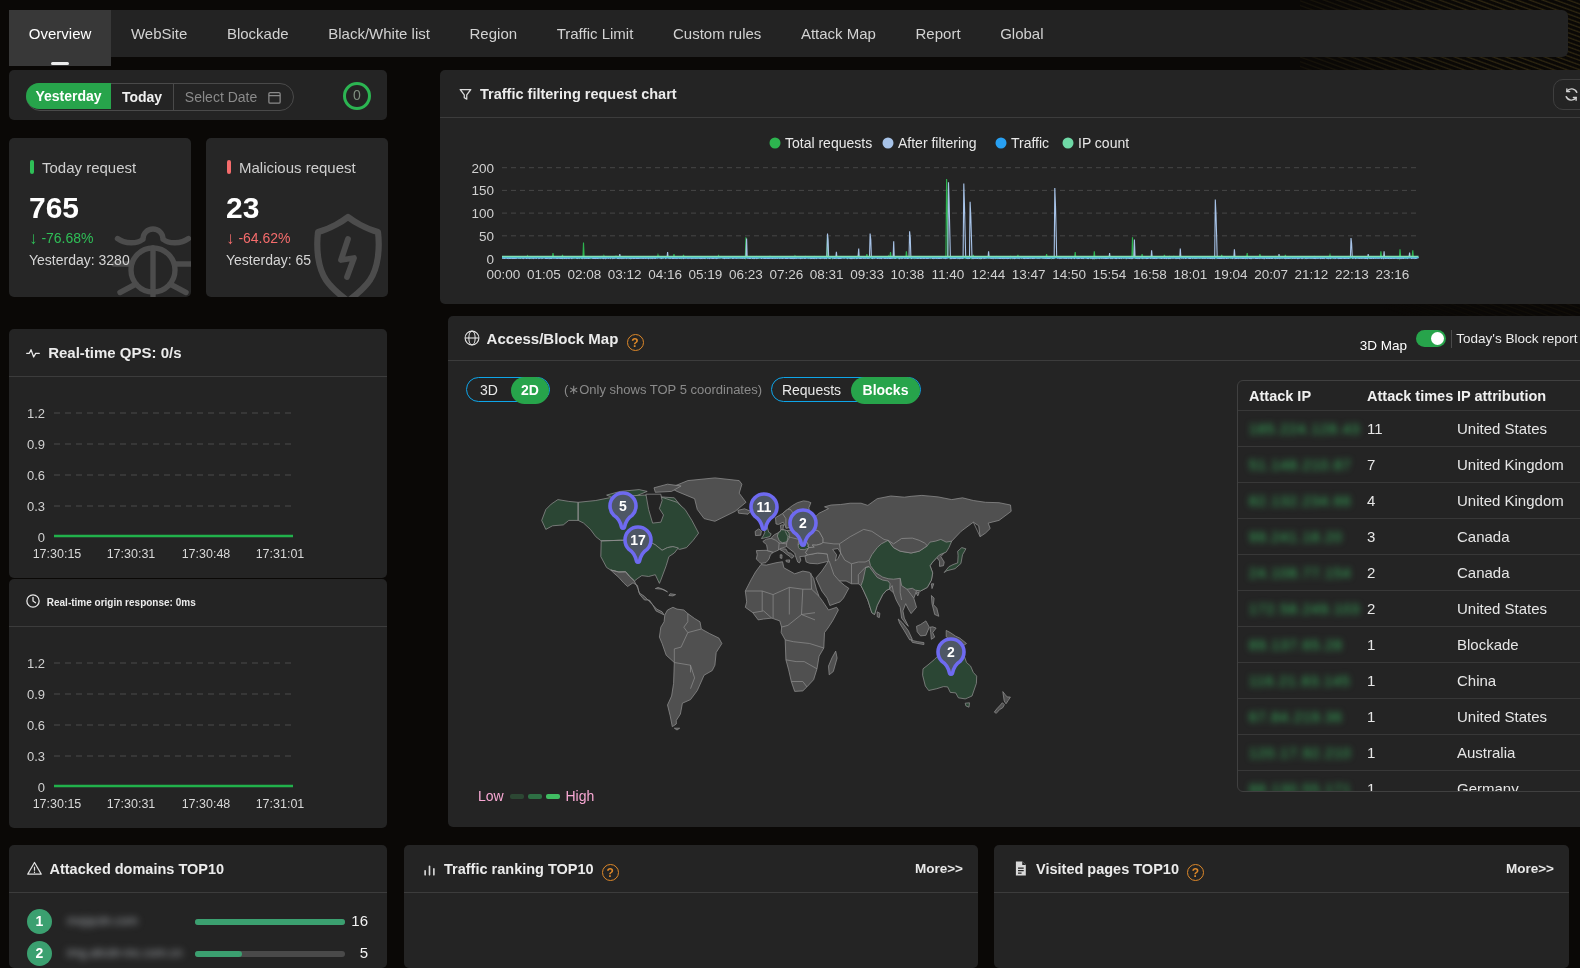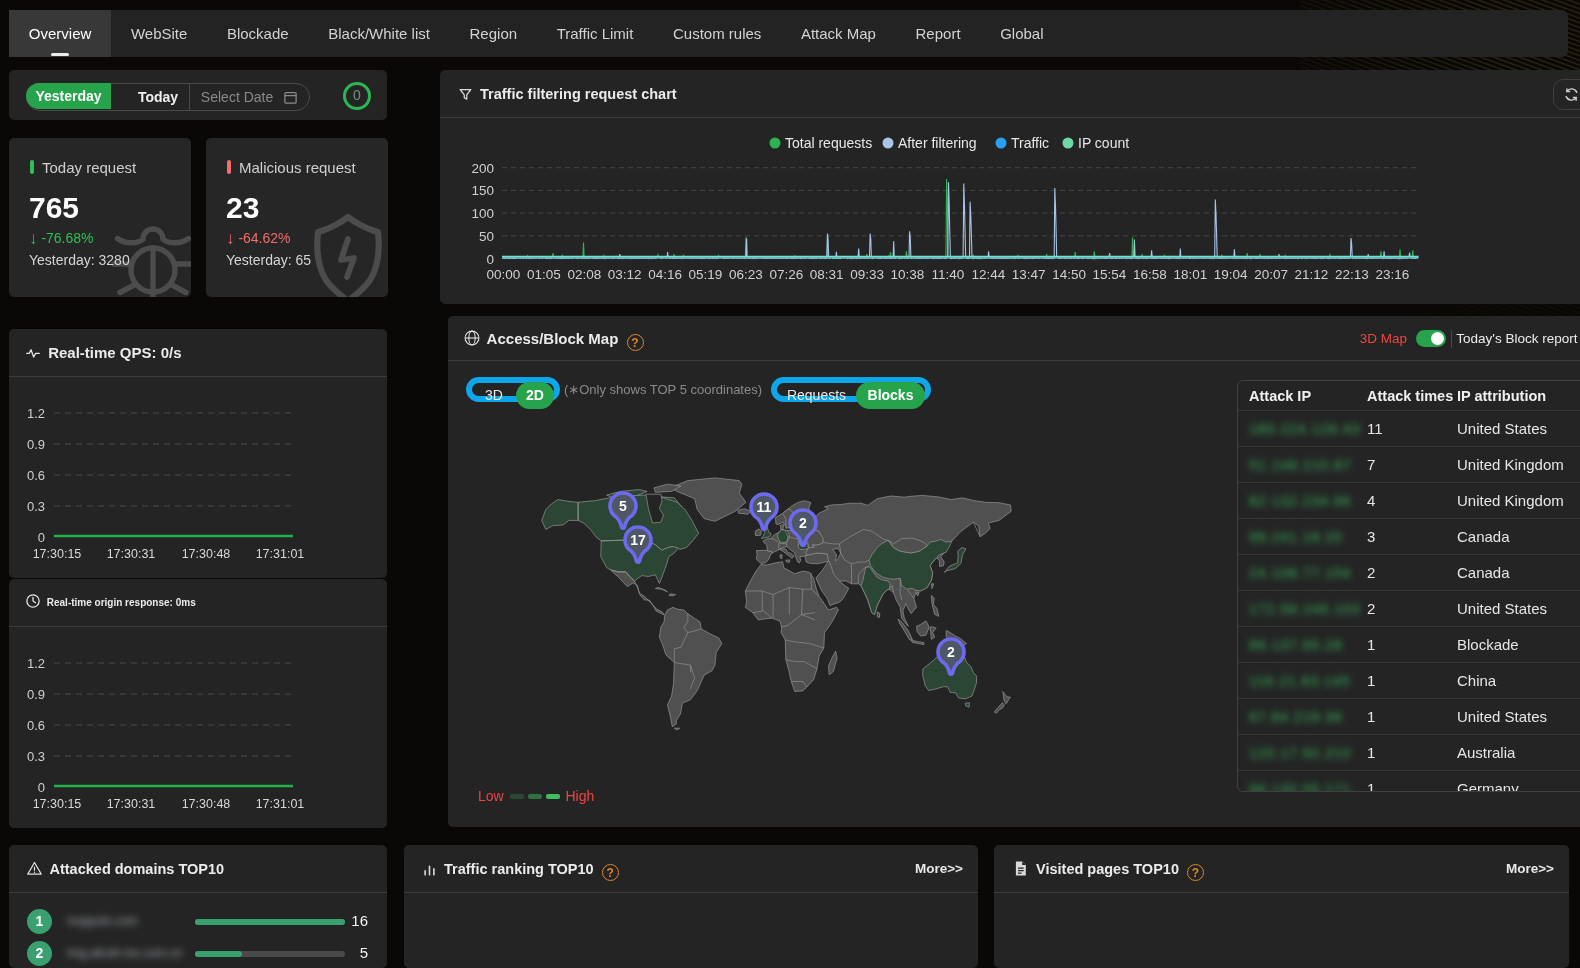"Overview" #nav .tab { height: 47px -> 56px }
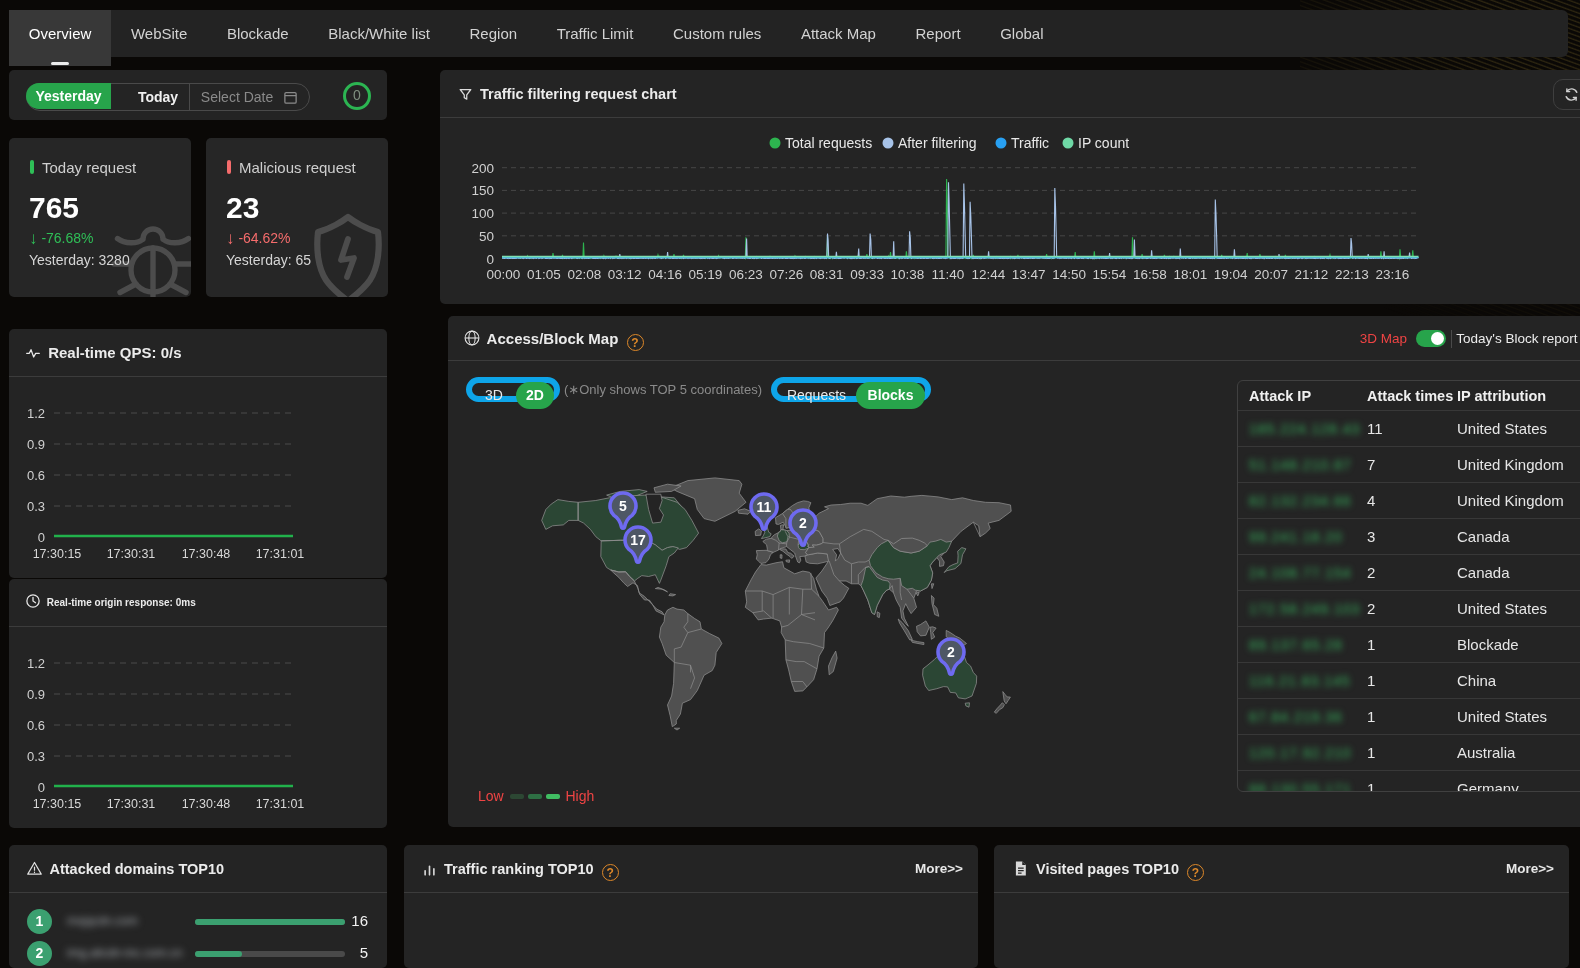"Yesterday" #seg-y { margin: -1px 16px 0 -1px -> -1px 0 0 -1px }
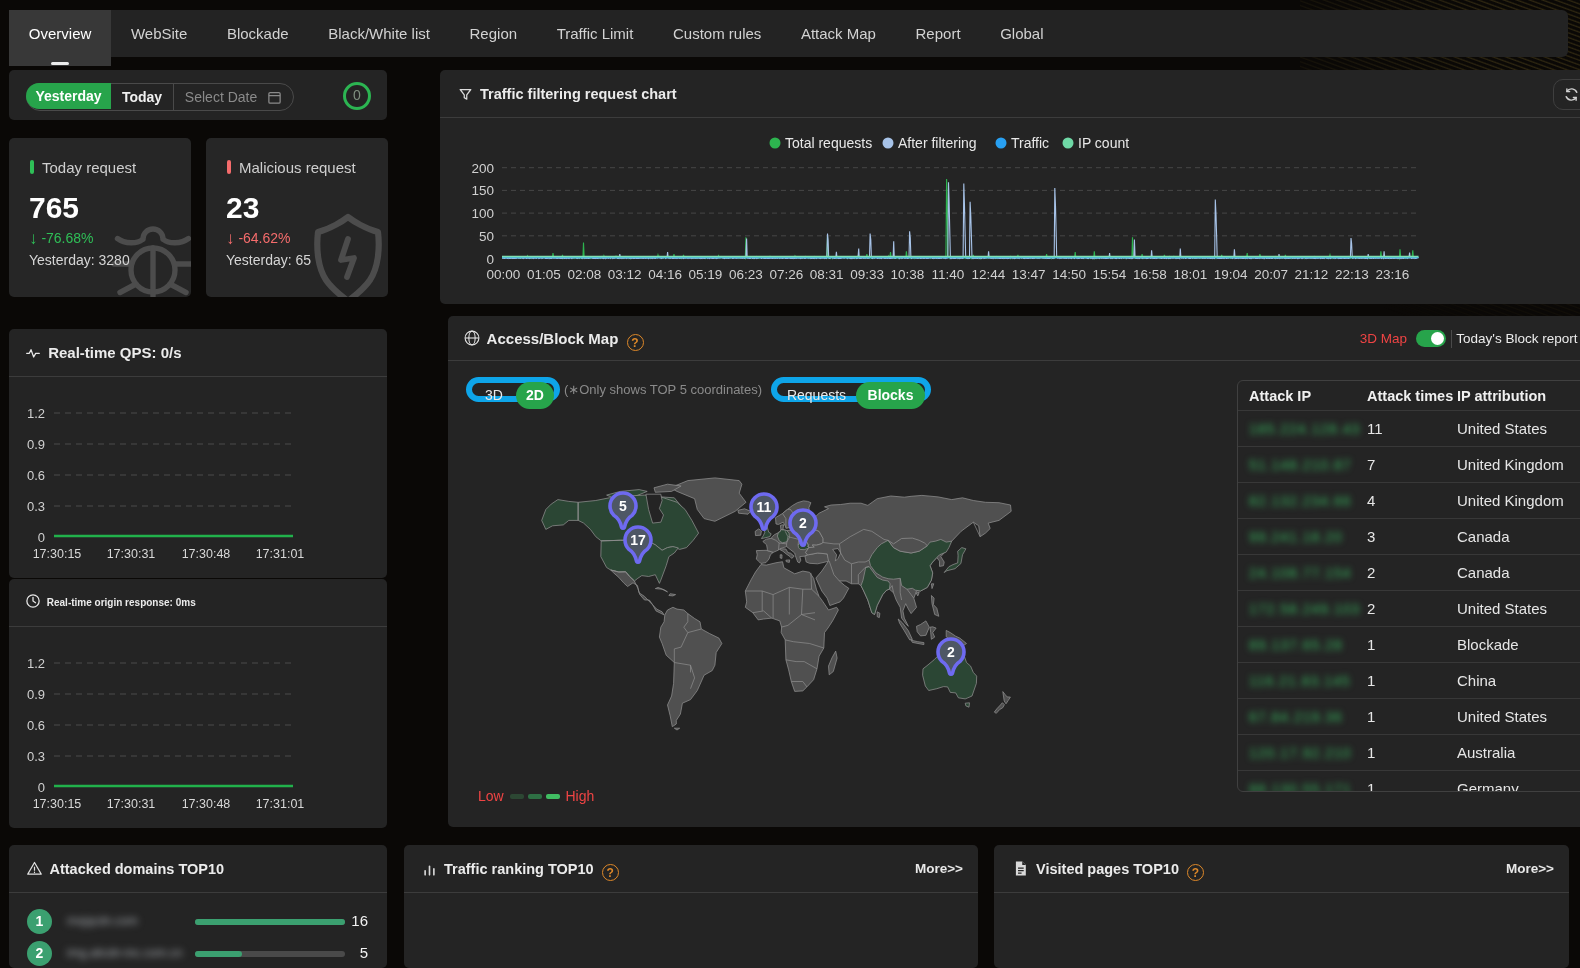"3D Map" #mp-right { color: #ef4444 -> #ffffff; top: 0 -> 7px }
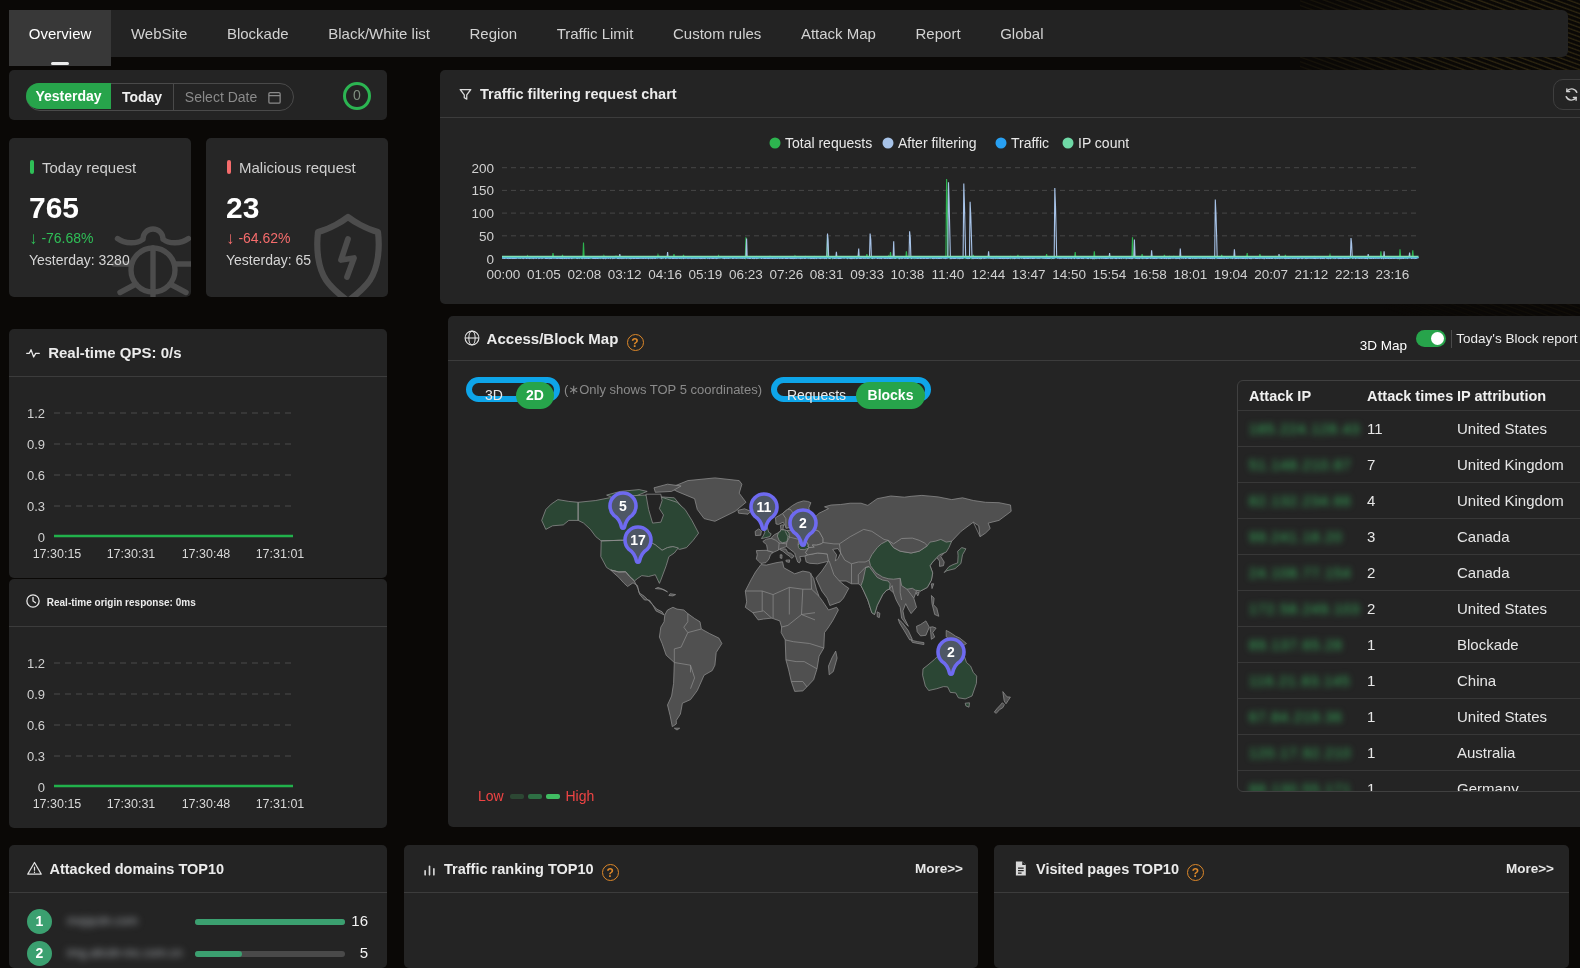"3D" .segbtns { border: 6px solid #0ea5e9 -> 1px solid #0ea5e9 }
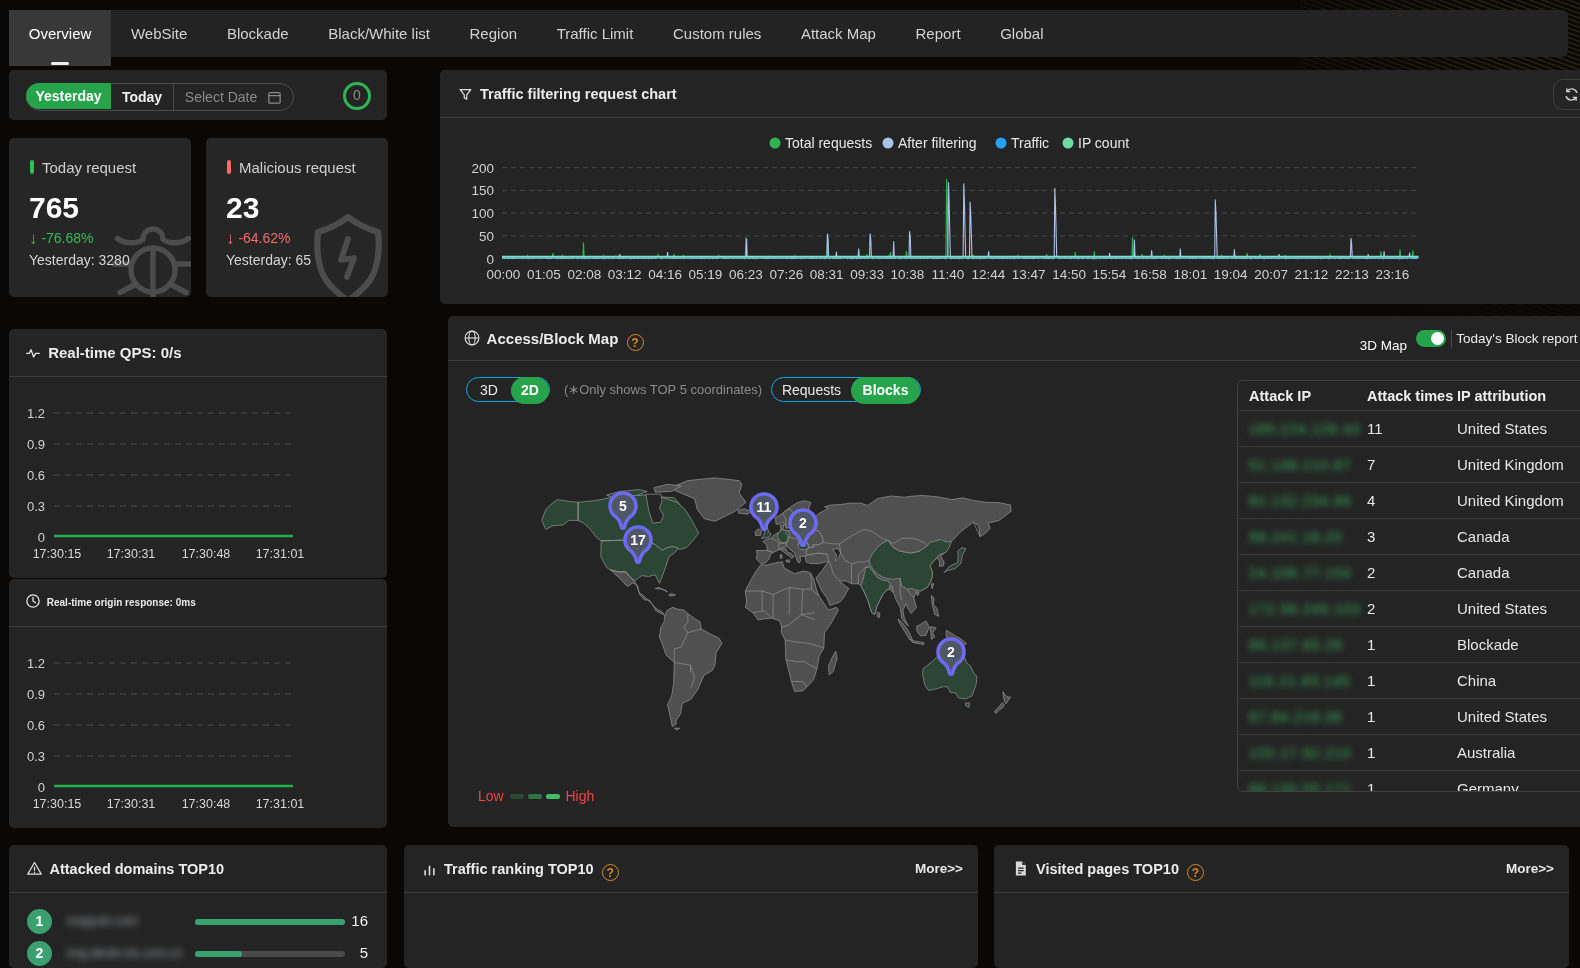"Low High" #maplegend { color: #ef4444 -> #f9a8d4 }
